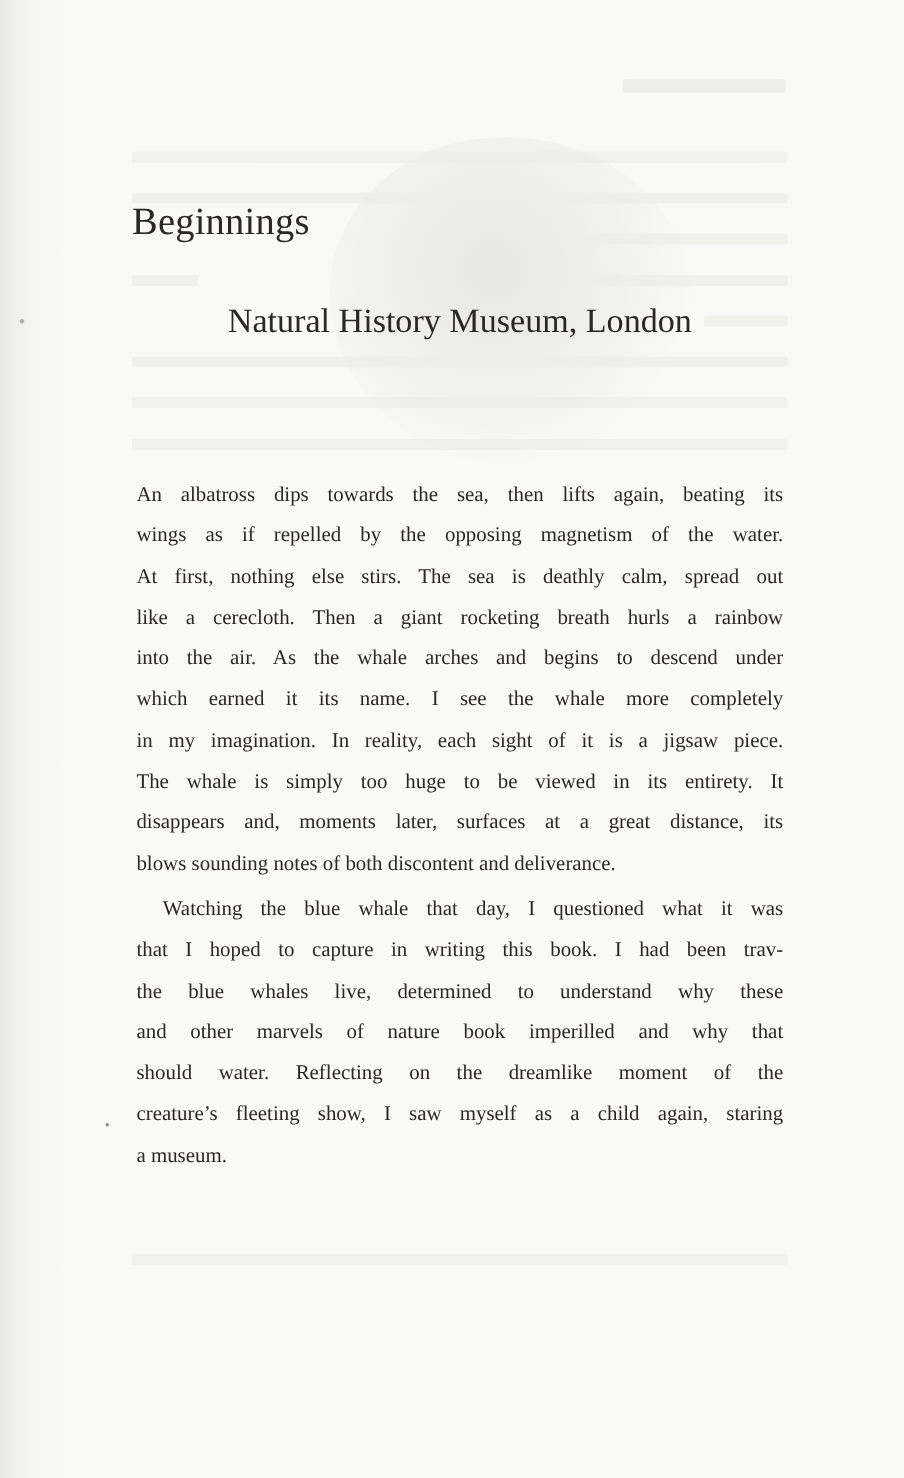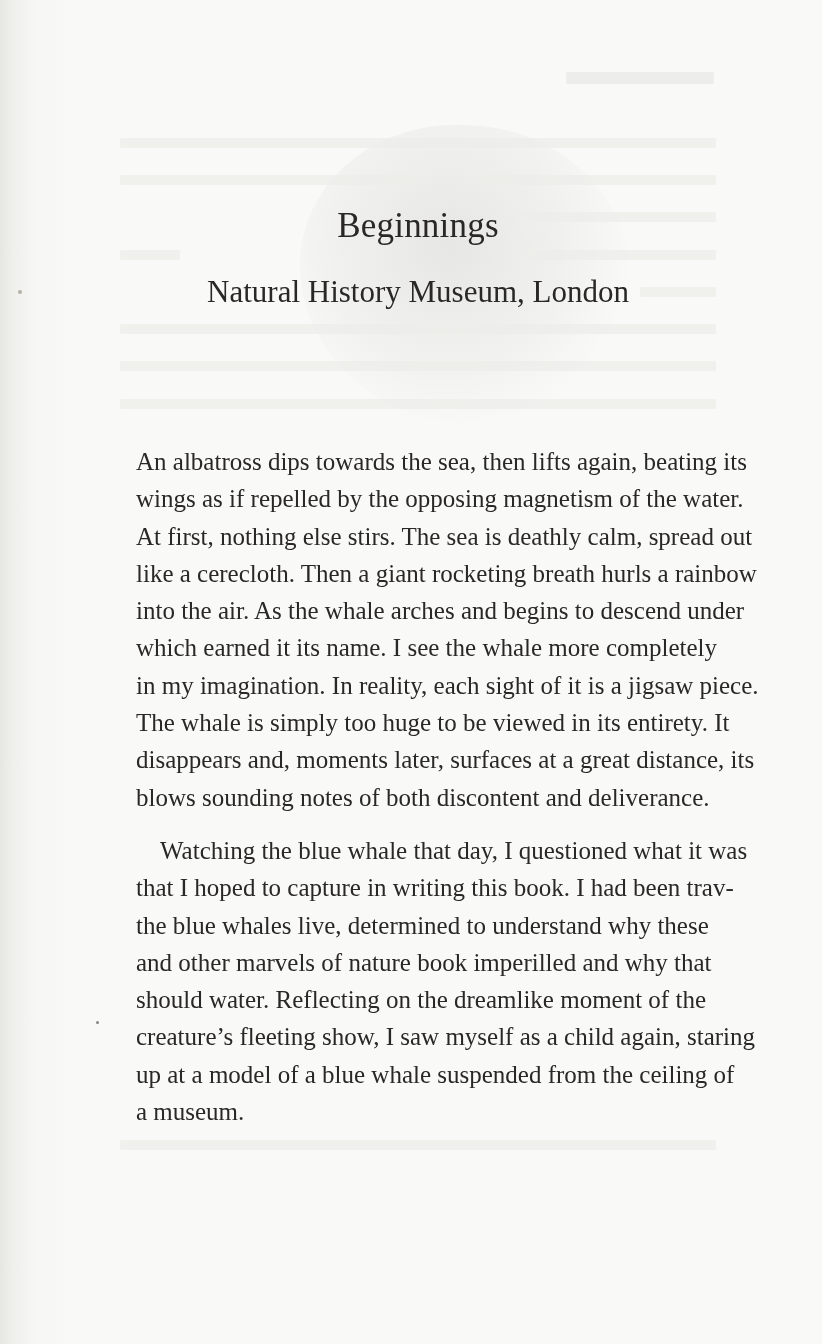"Beginnings" .chapter-title { text-align: center -> left; top: 204px -> 180px }
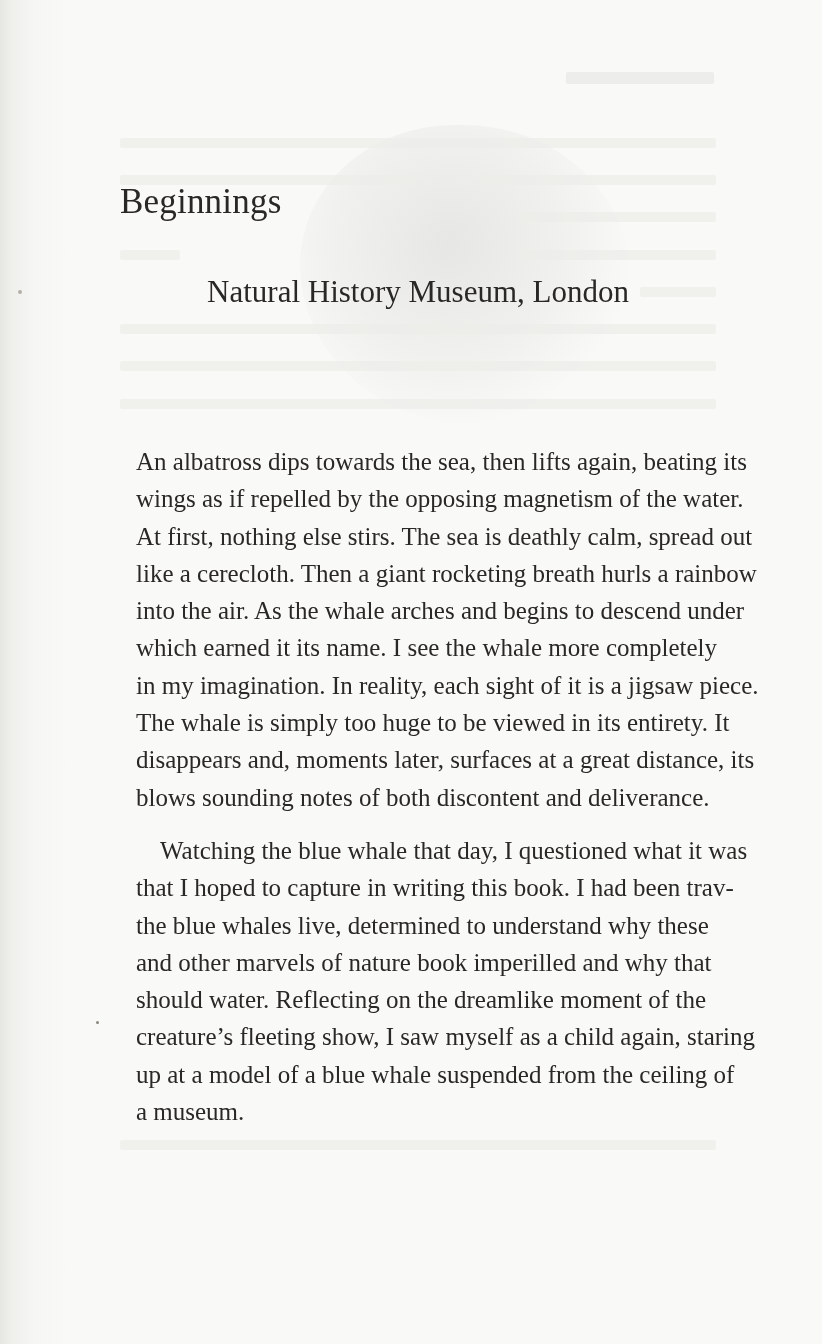"An albatross dips towards the" .para { font-size: 25px -> 19px; margin: 16px -> 4px }
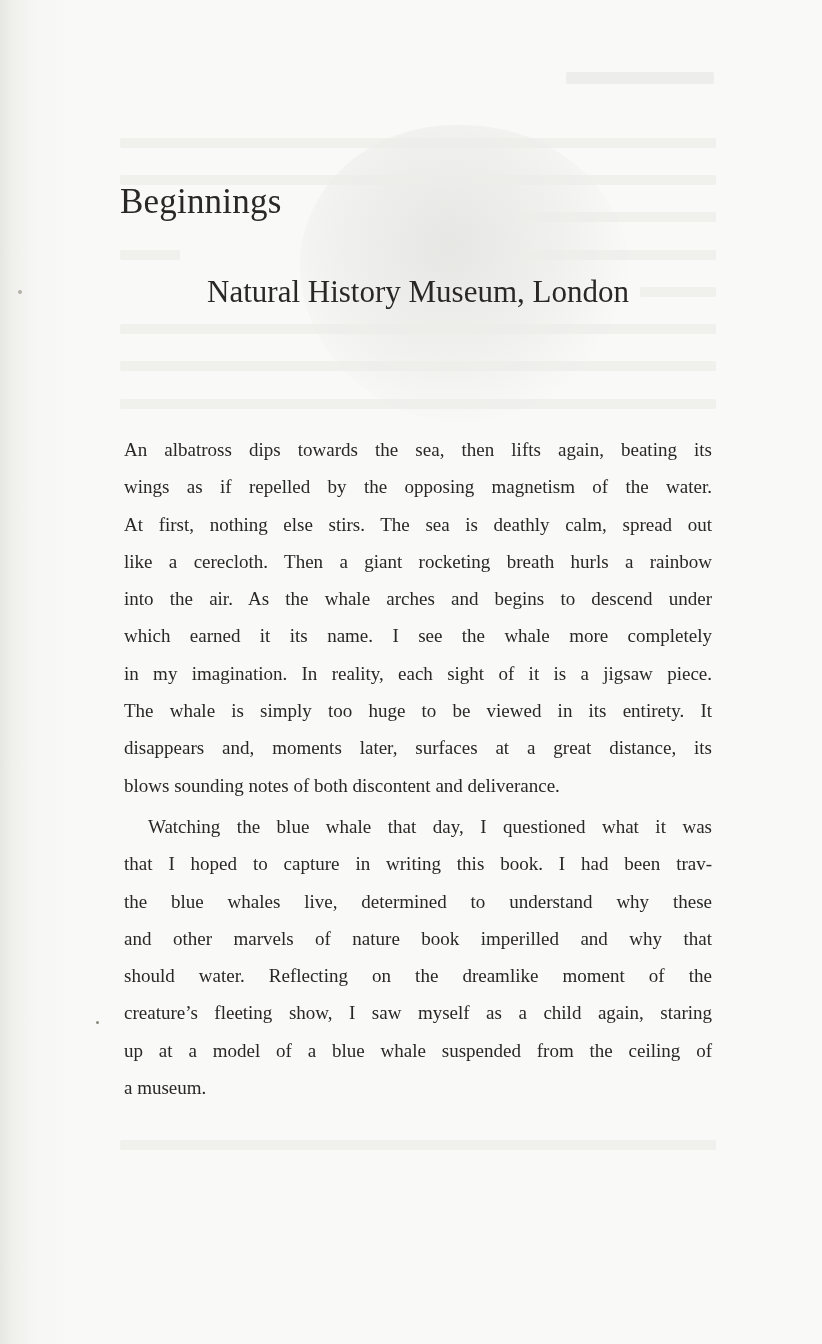"up at a model of" span.line { html: <span>up at a model of a blue whale suspended from the ceiling of</span> -> none }
